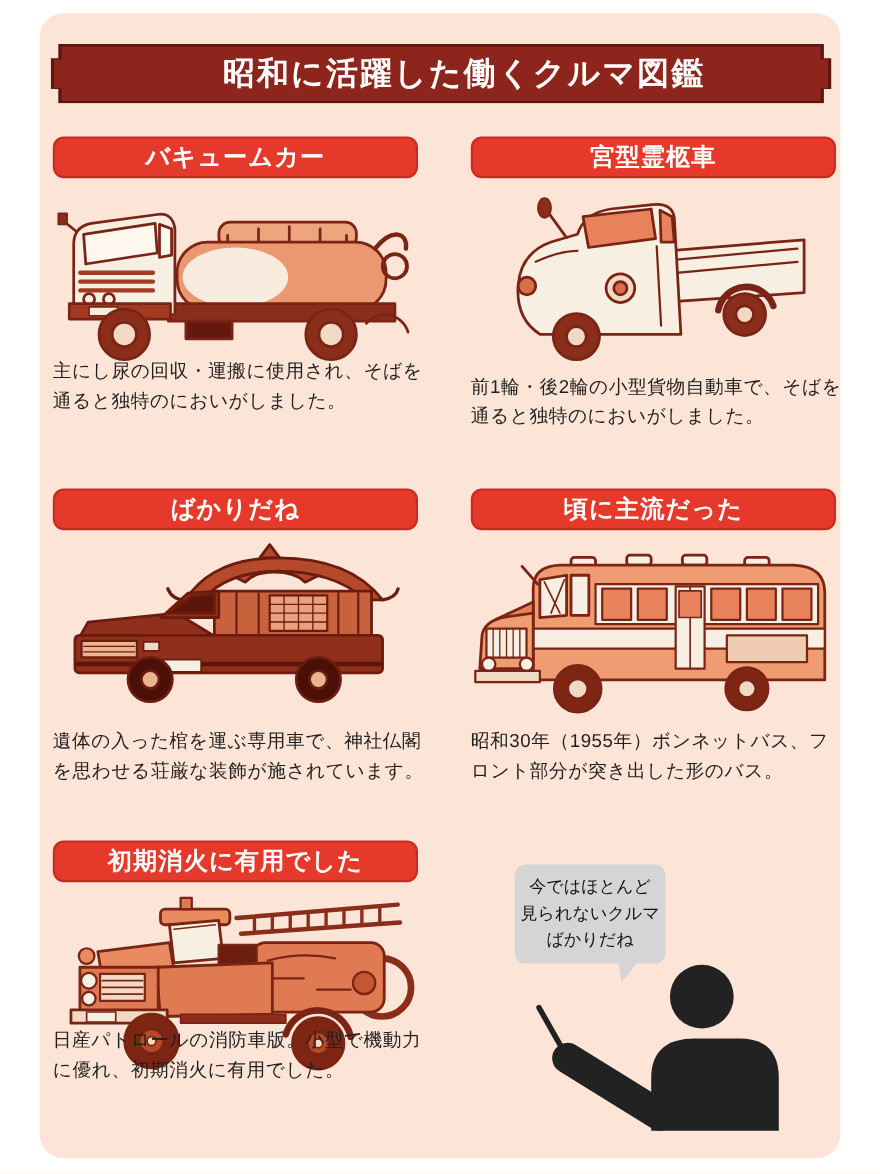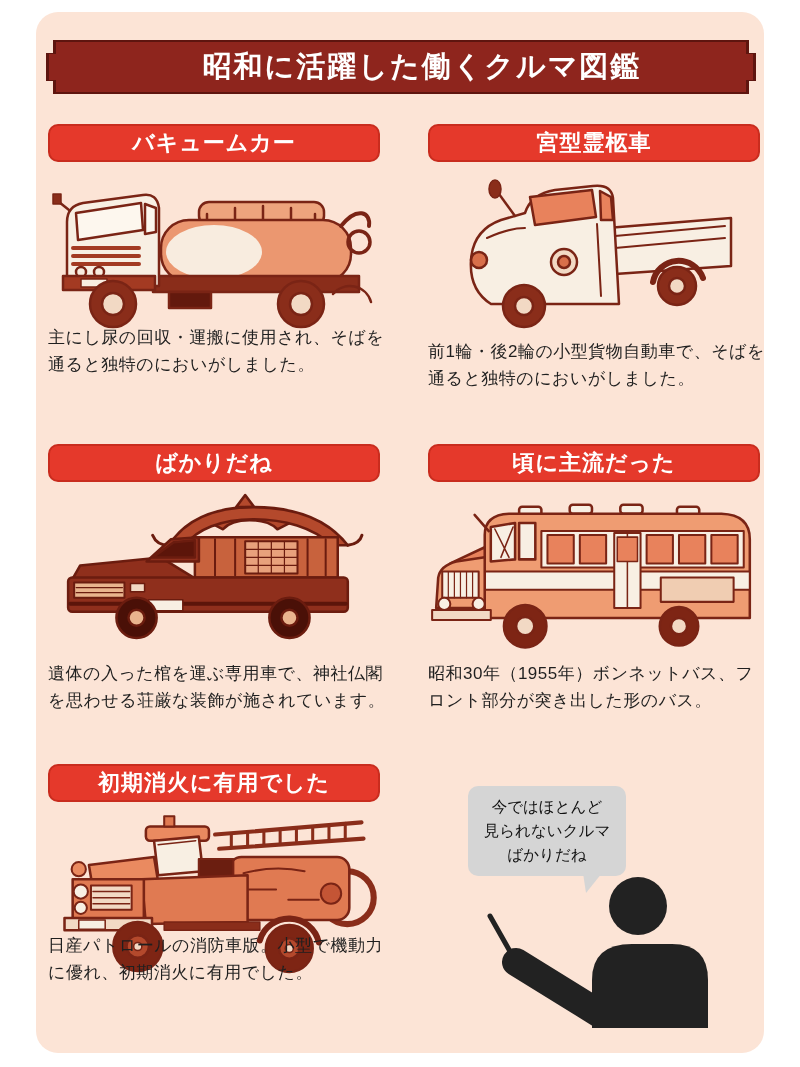"今ではほとんど" .speech-bubble { width: 158px -> 137px }
